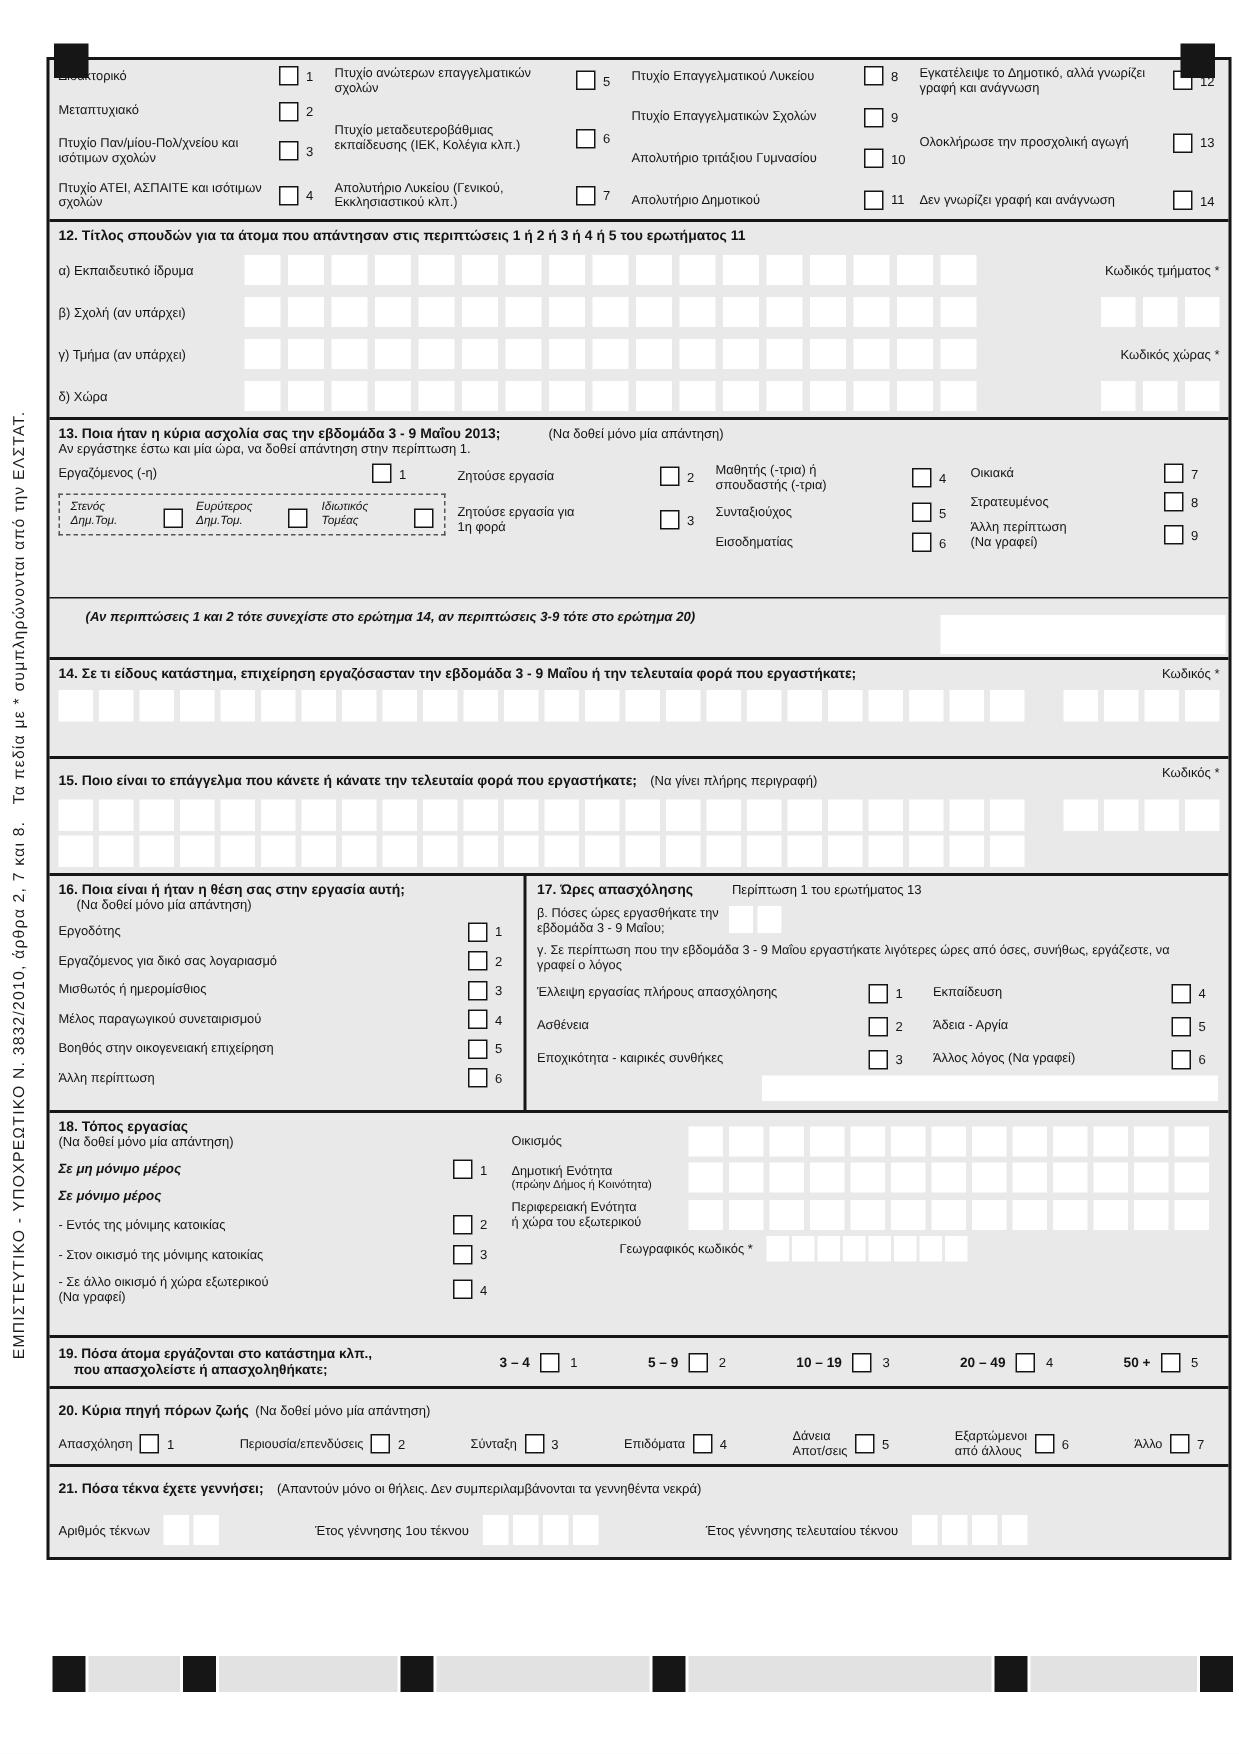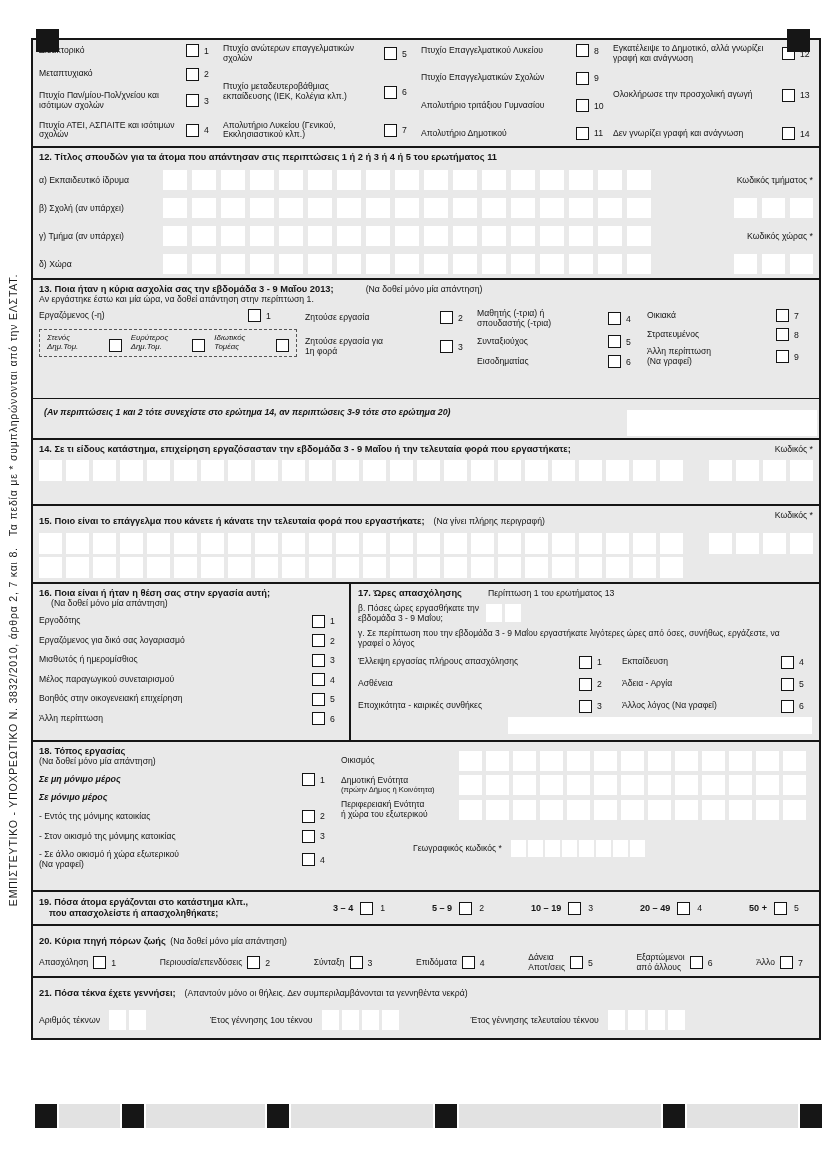"(Αν περιπτώσεις 1 και 2" .s13foot { padding: 2px 11px 3px -> 2px 24px 3px }
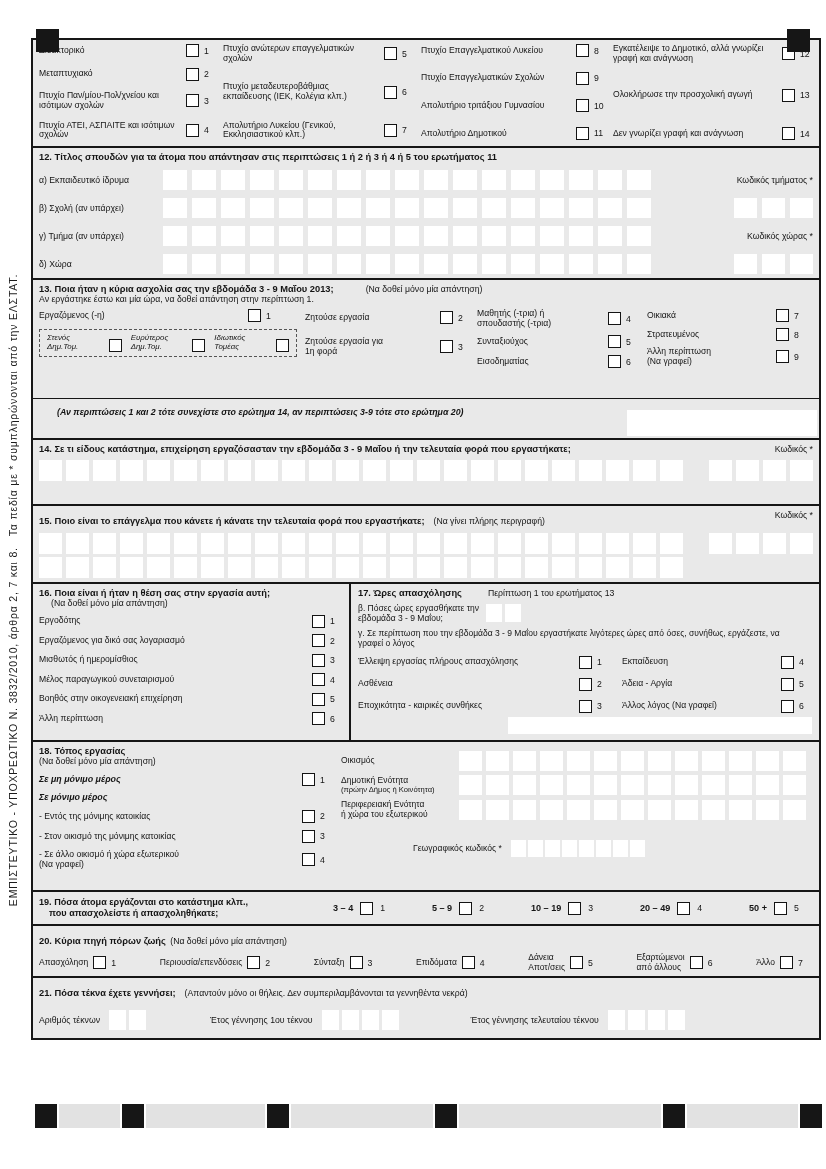"Γεωγραφικός κωδικός *" .georow { margin-top: 20px -> 4px }
